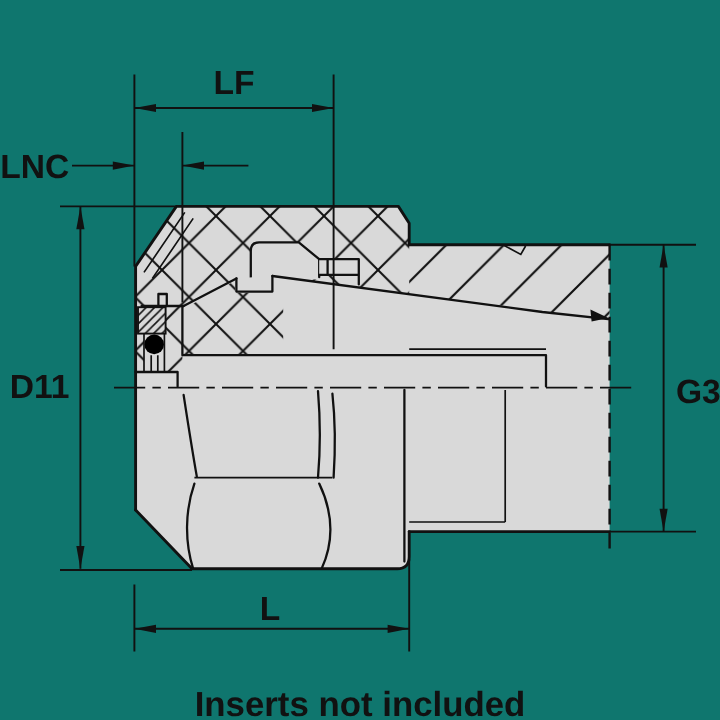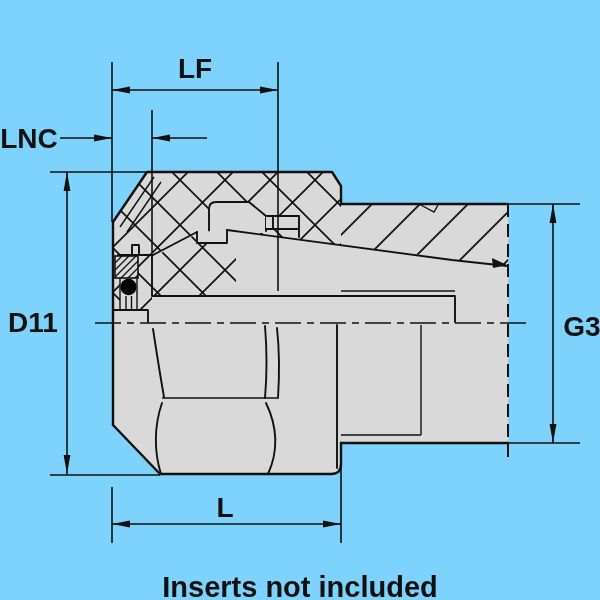"LF" .stage { background: #7dd3fc -> #0f766e }
